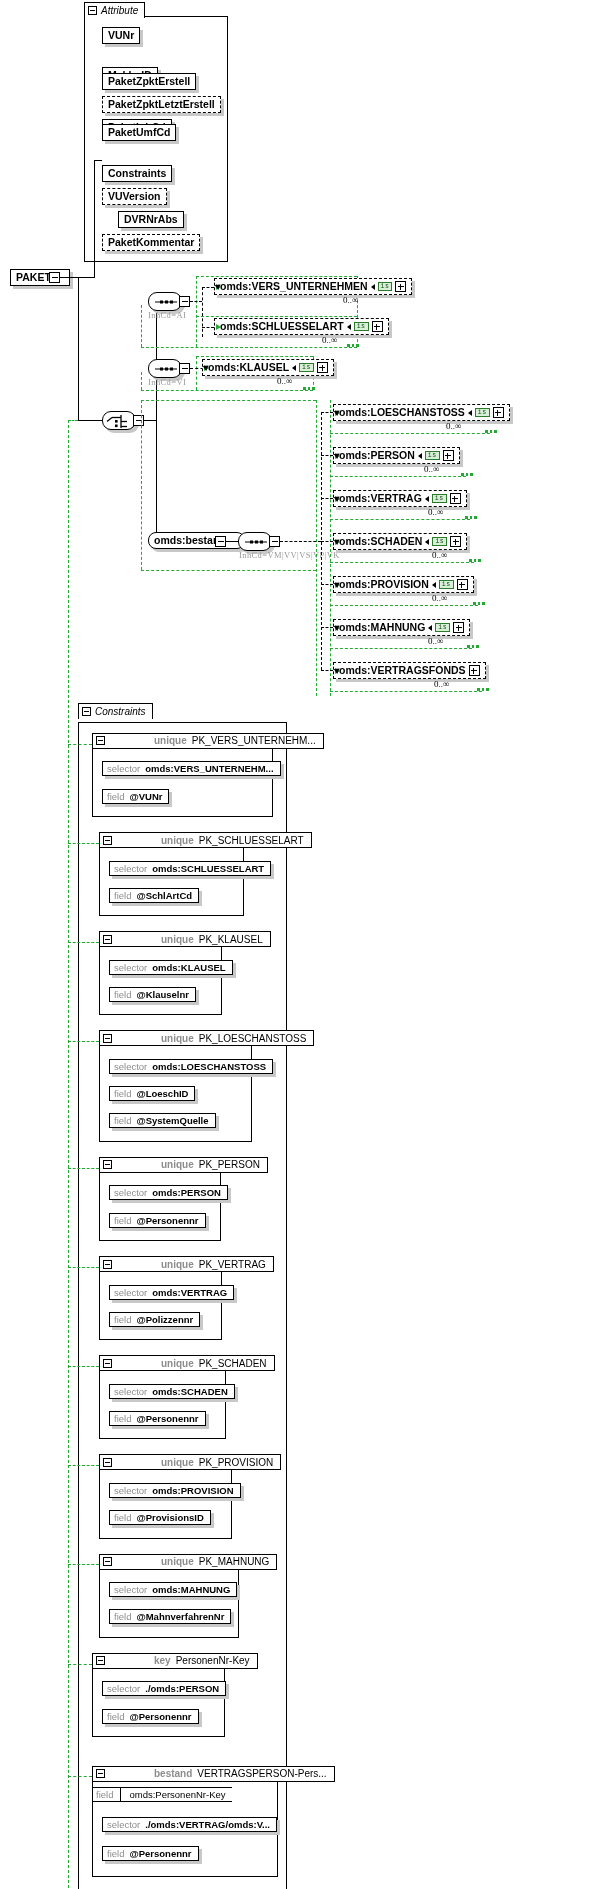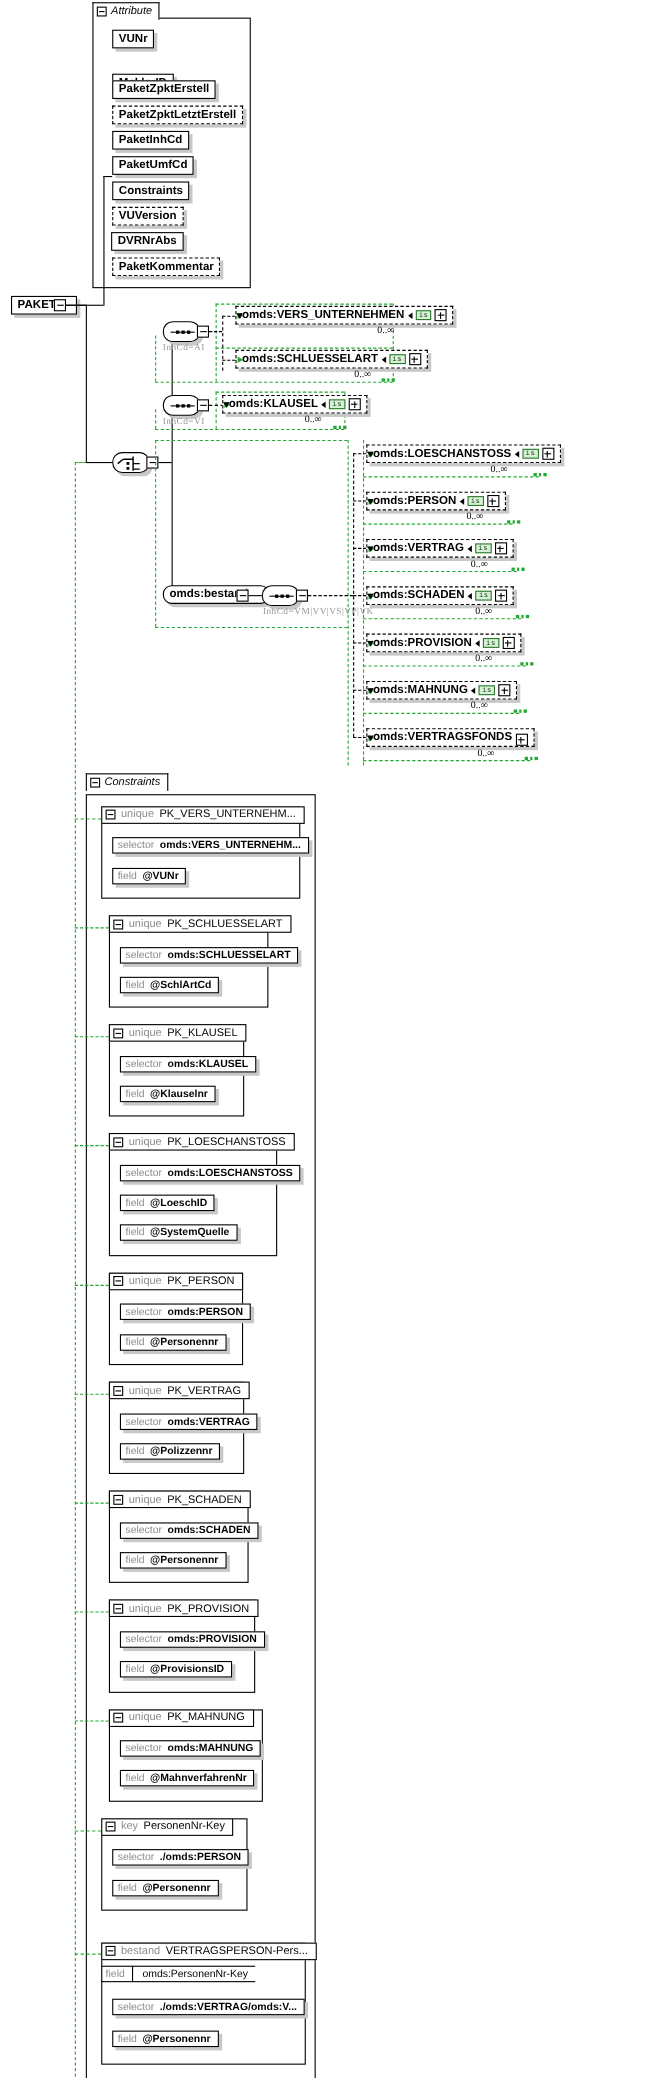"PaketUmfCd" div.node { top: 142px -> 124px }
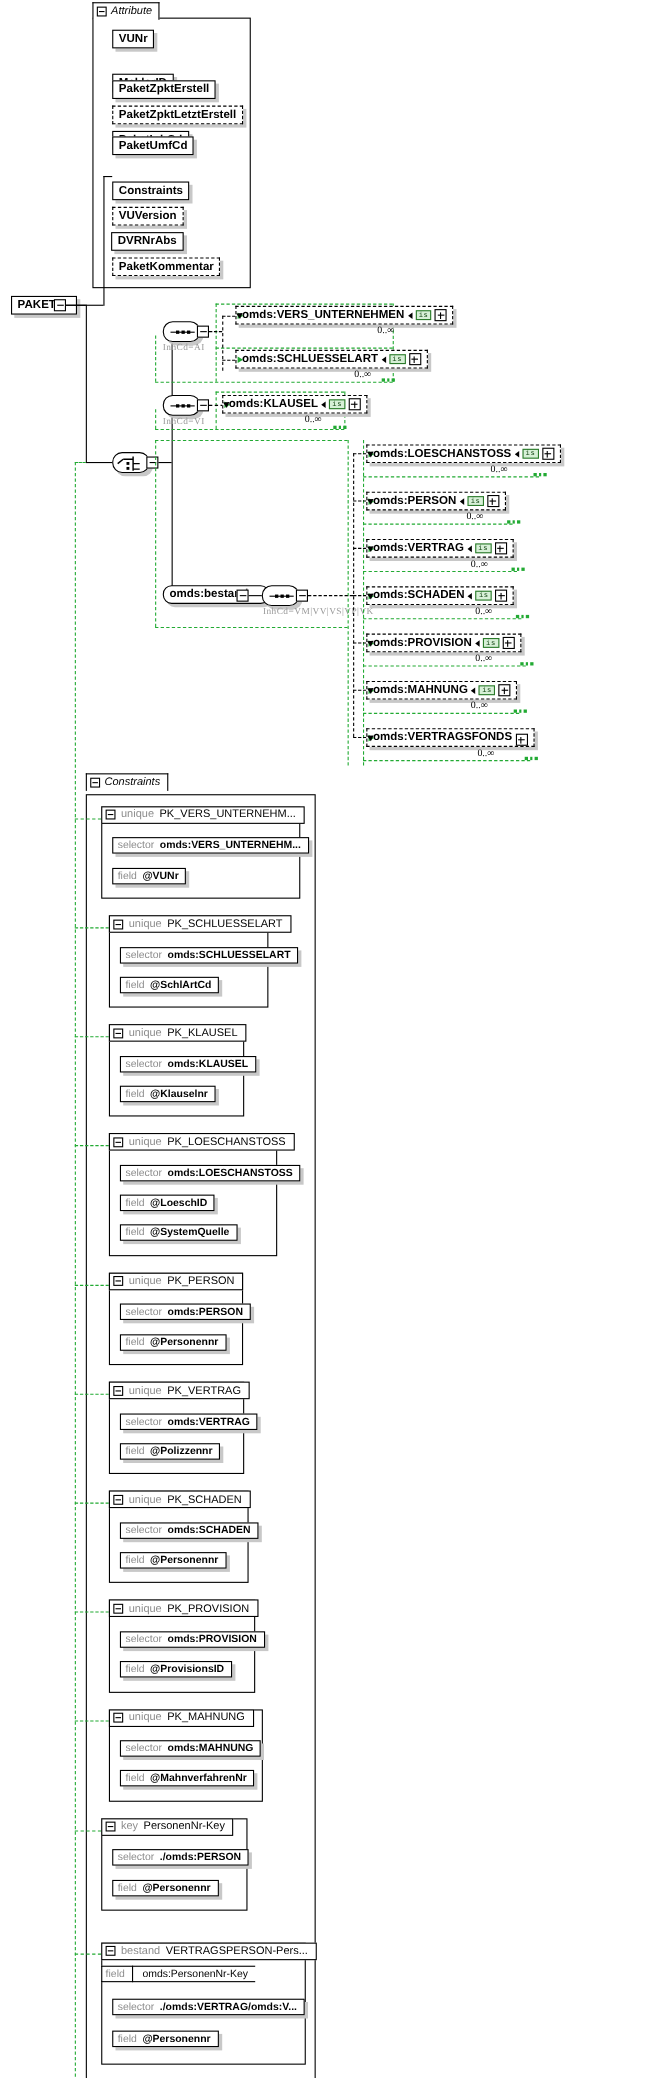"DVRNrAbs" div.node { left: 101px -> 118px }
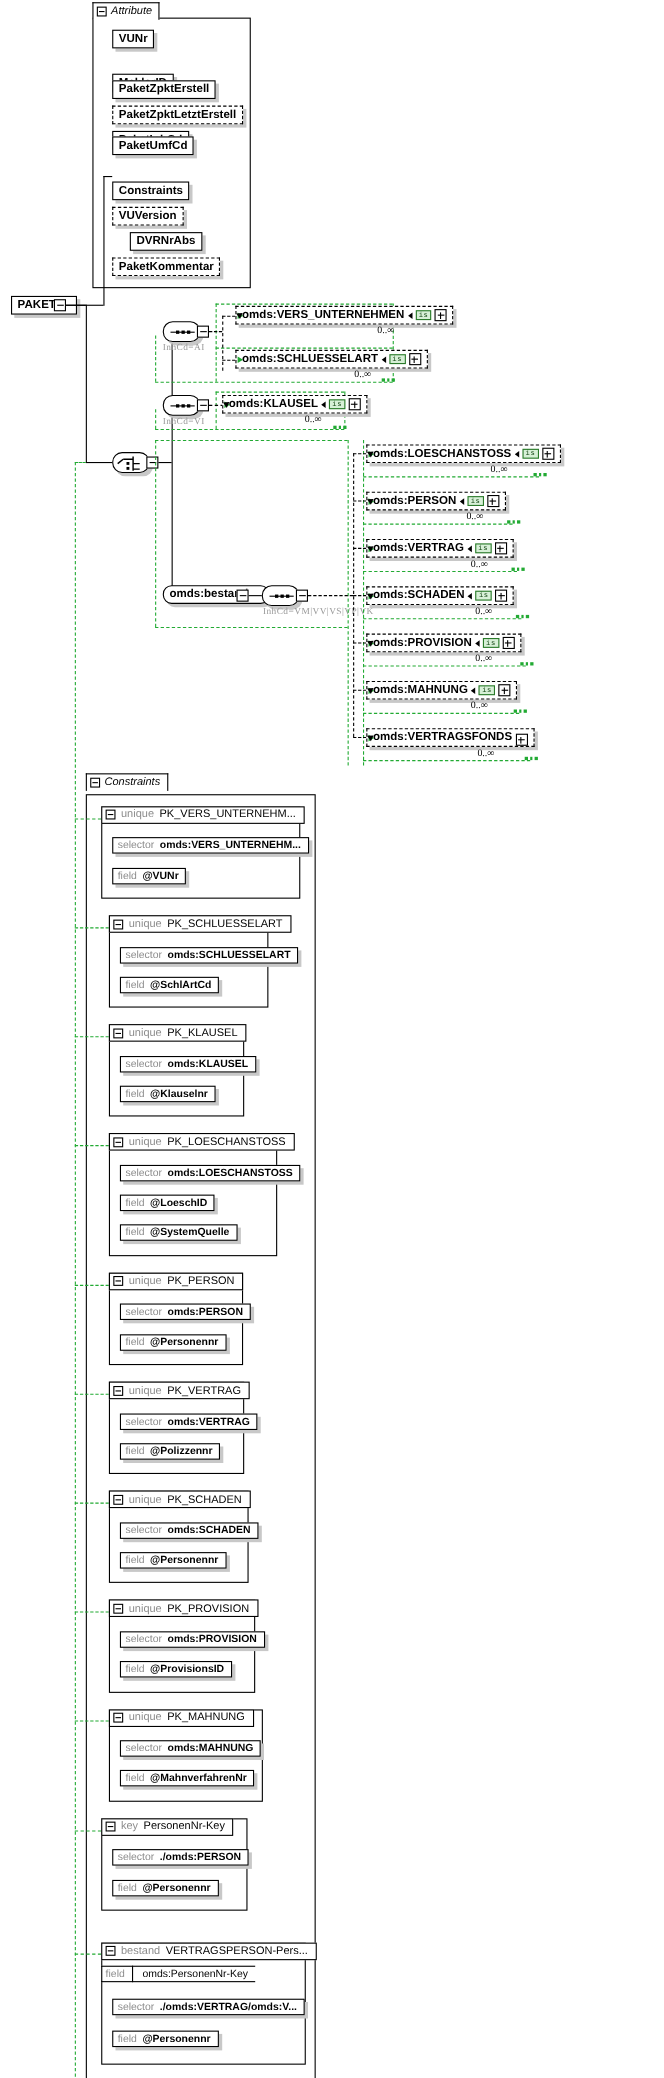"omds:VERTRAGSFONDS" div.node { align-items: flex-end -> none }
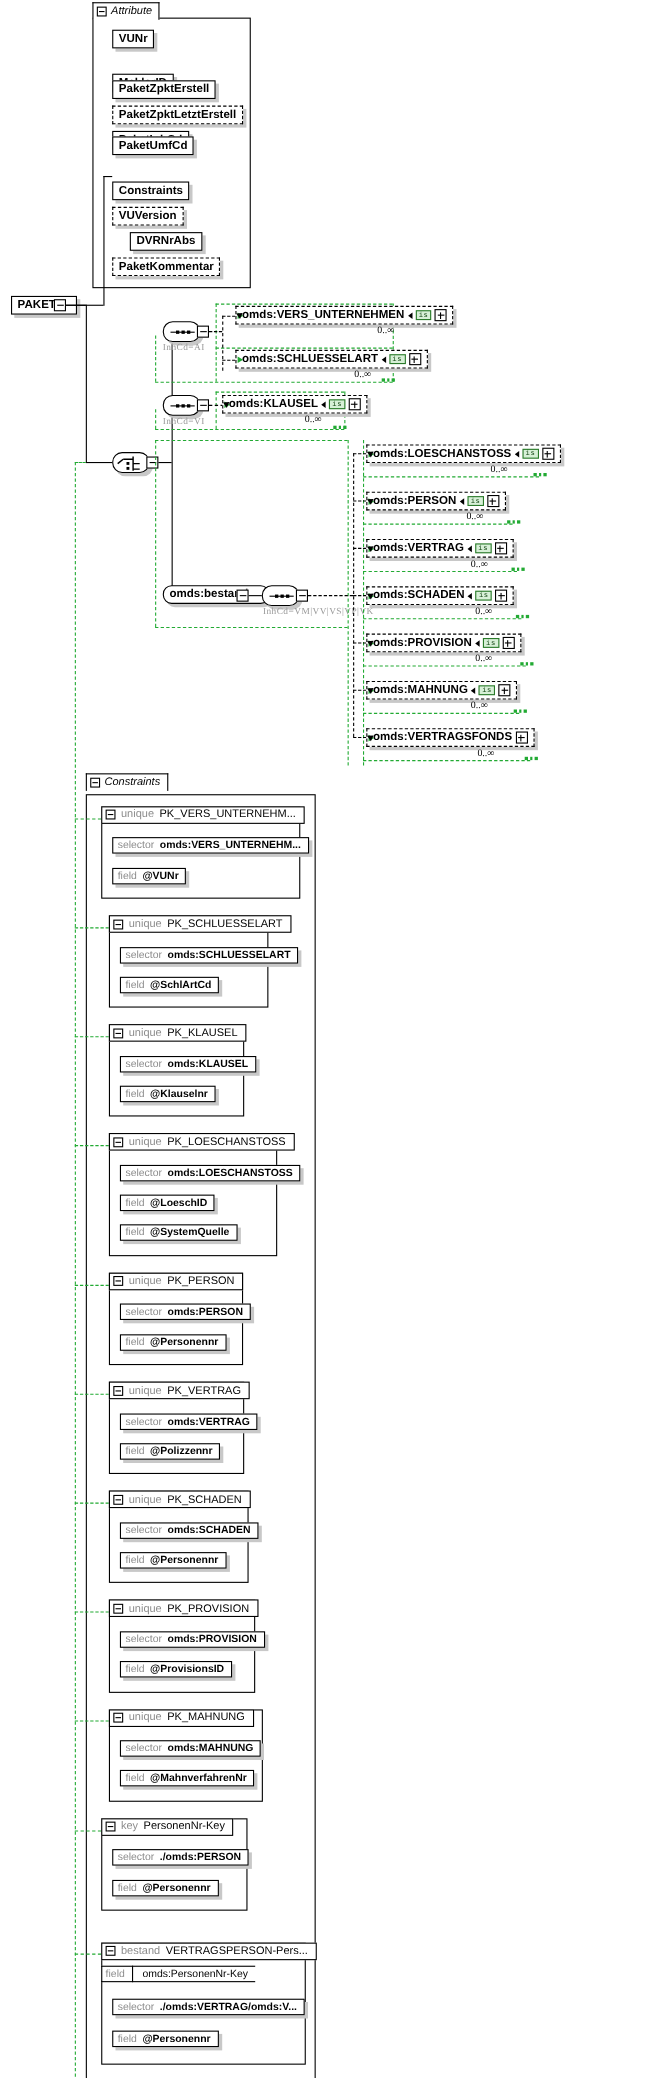"unique" .ckind { font-weight: normal -> bold; margin-left: none -> 44px }
